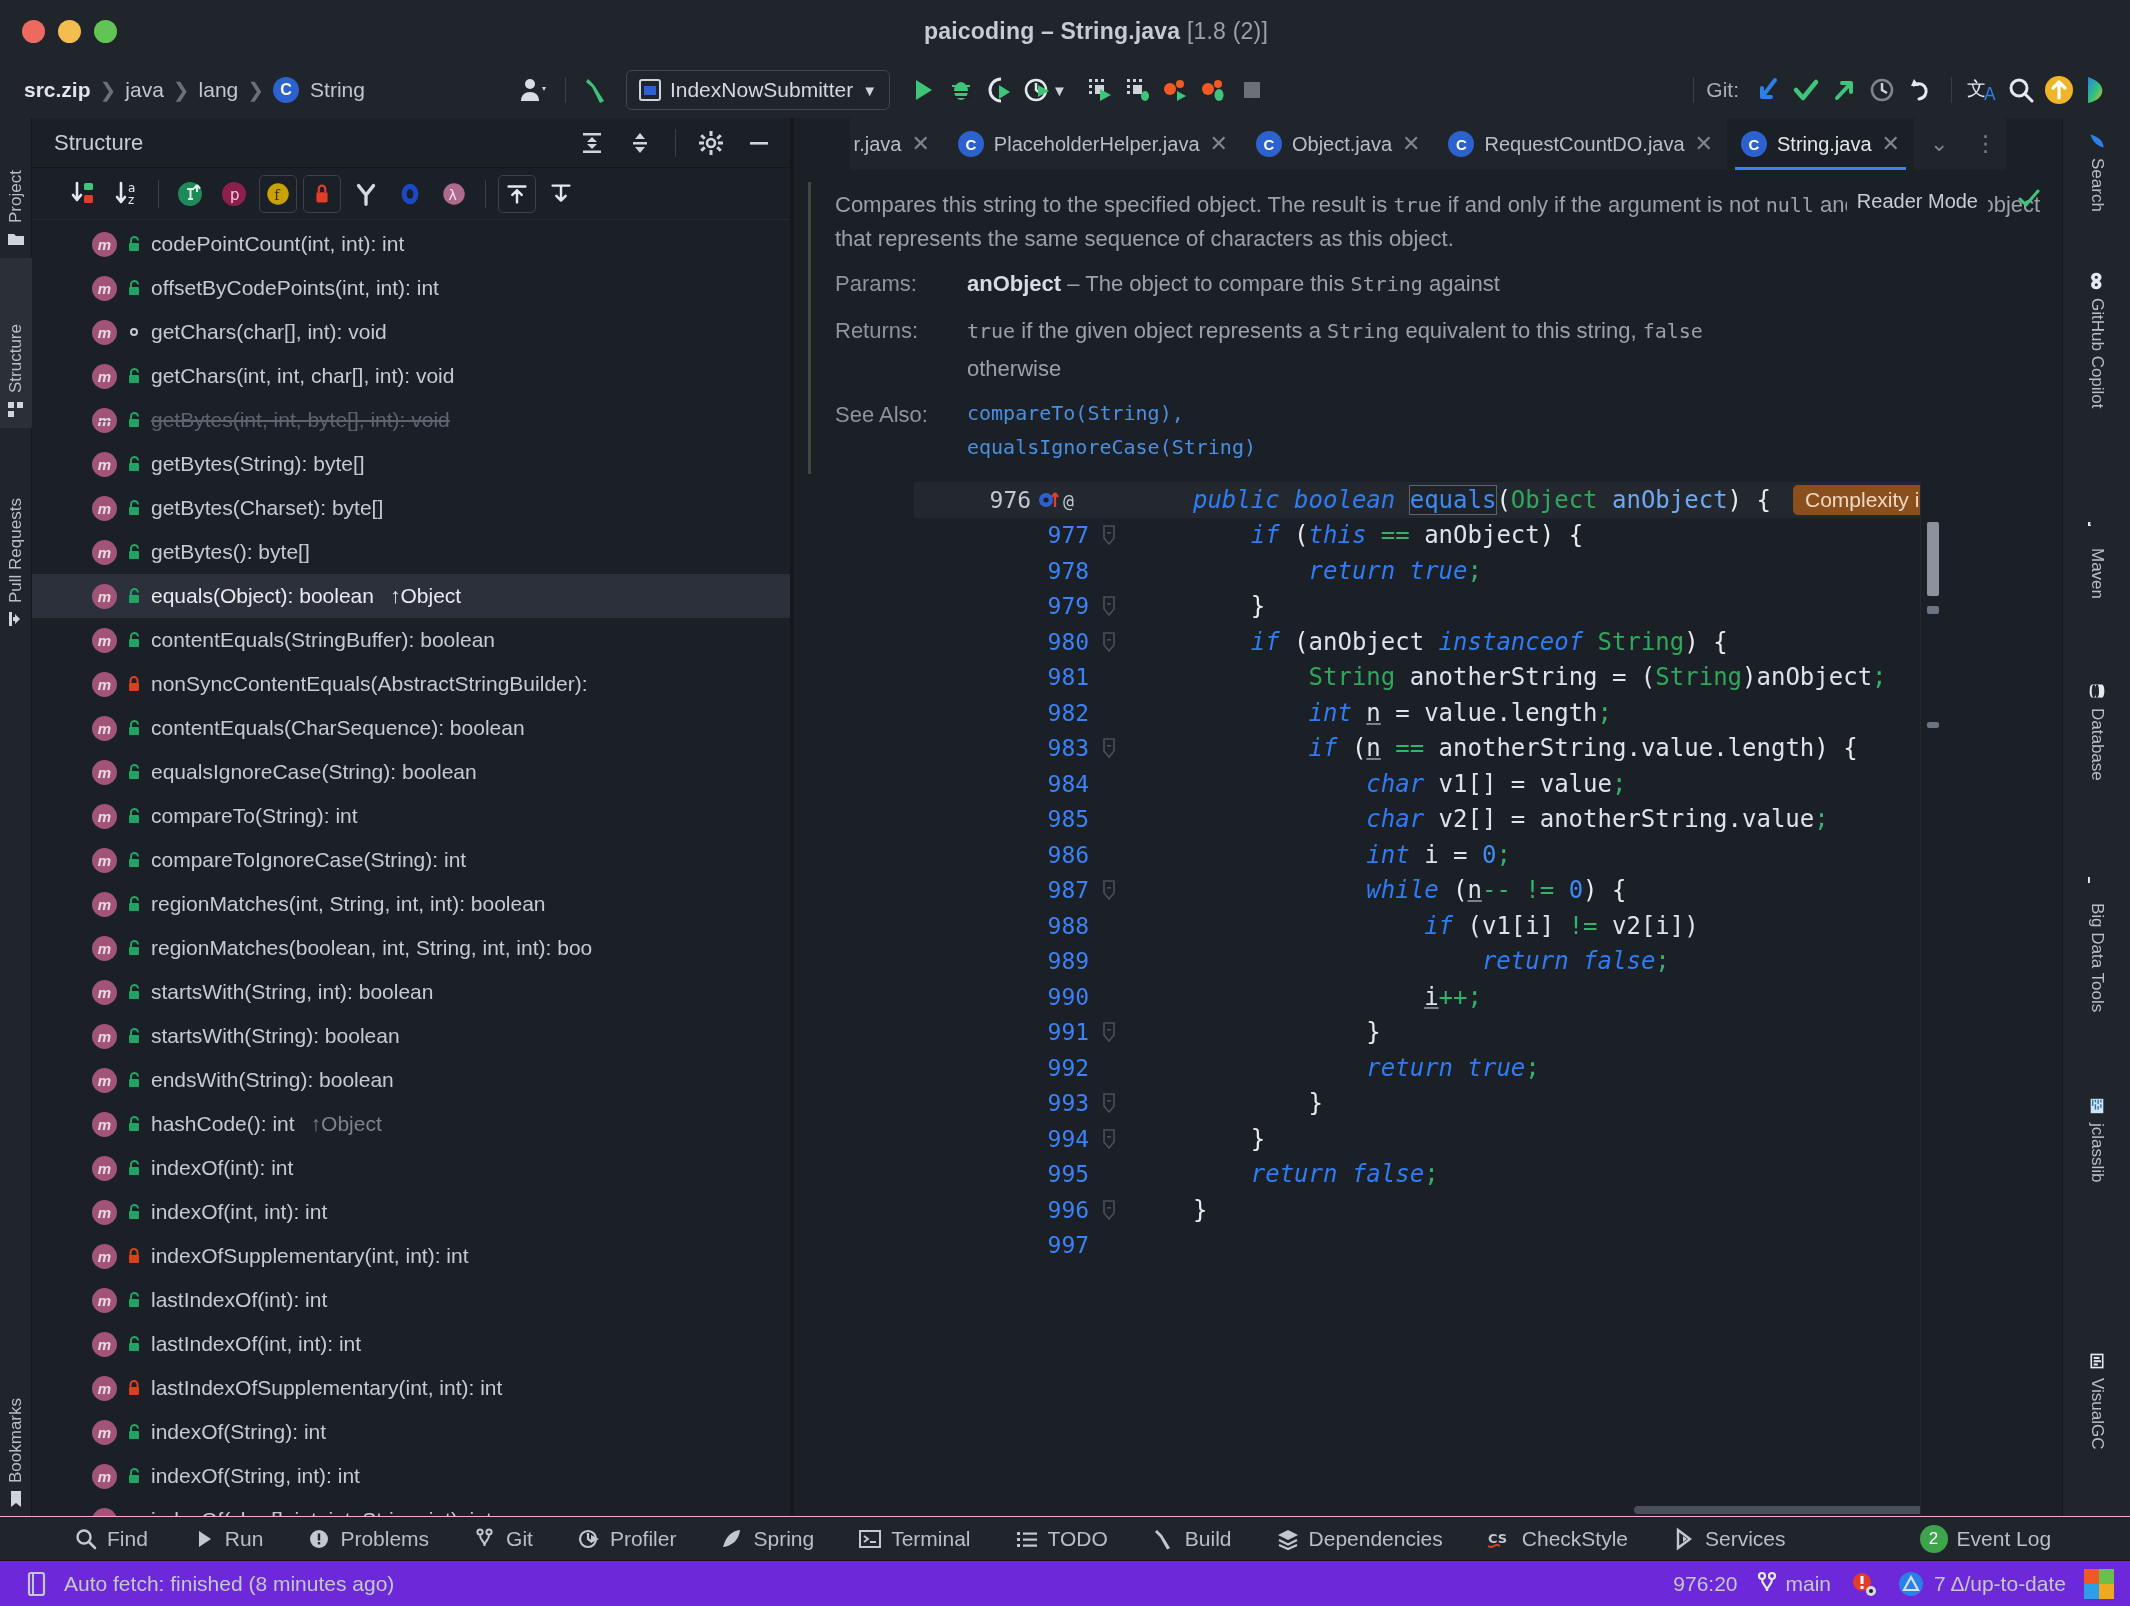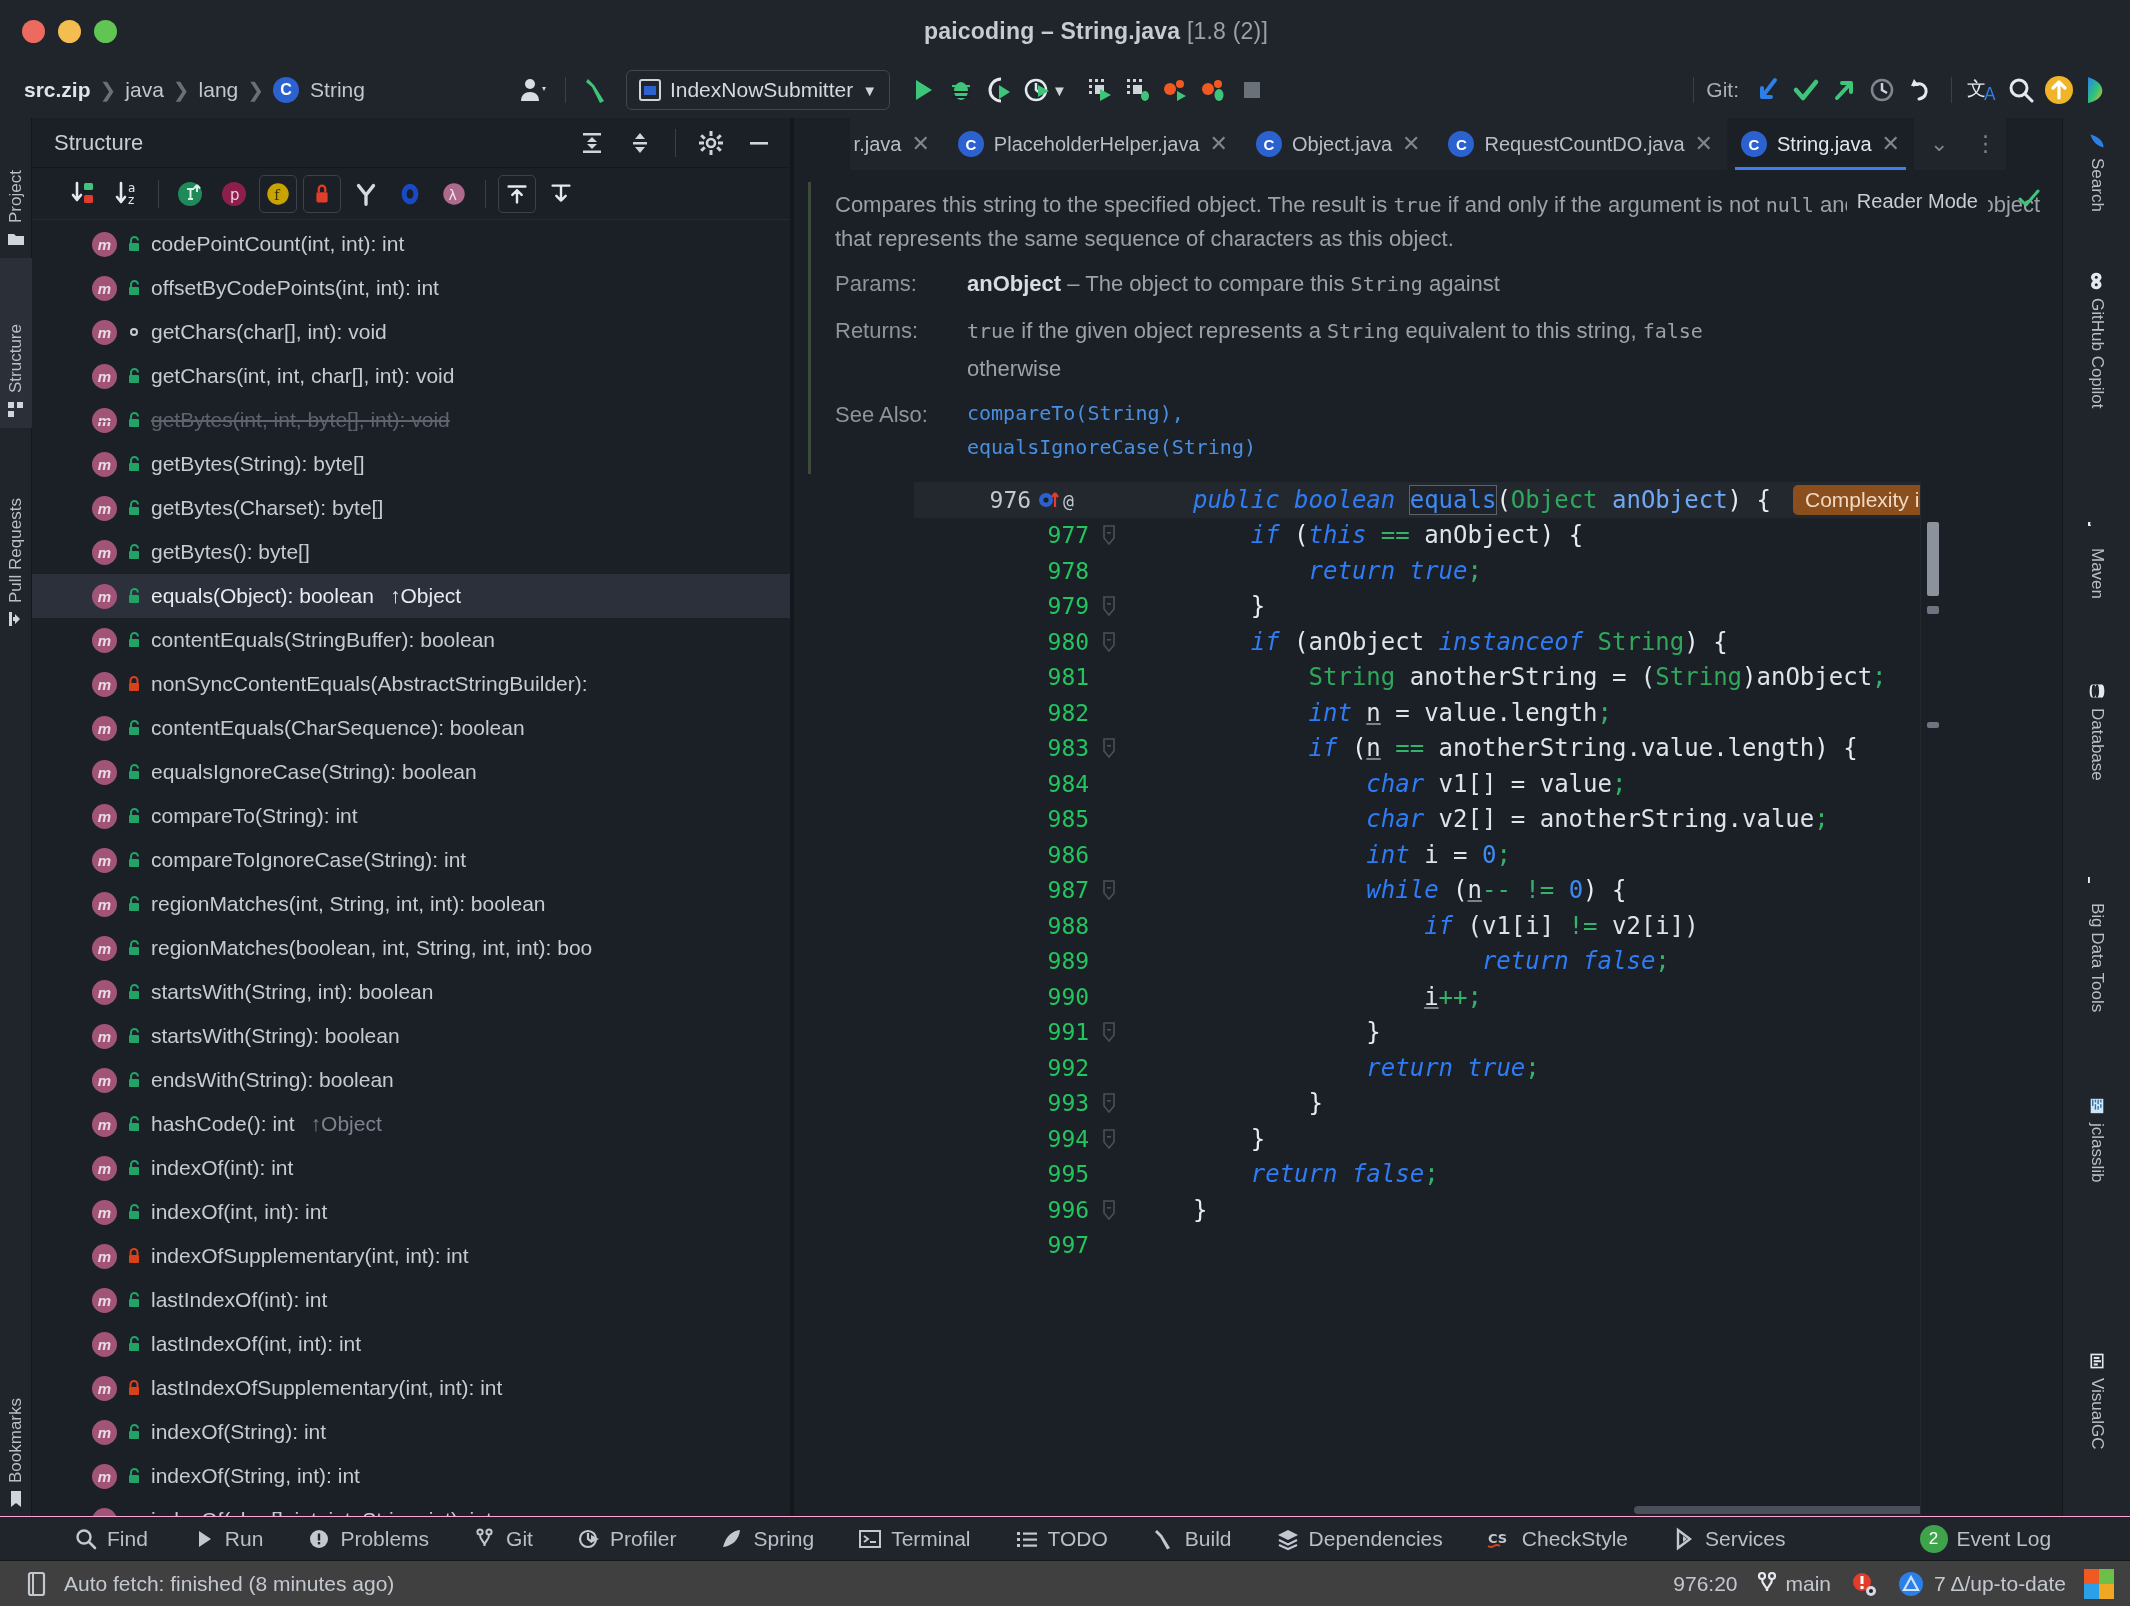"977" .gutter { color: #22c55e -> #3b82f6 }
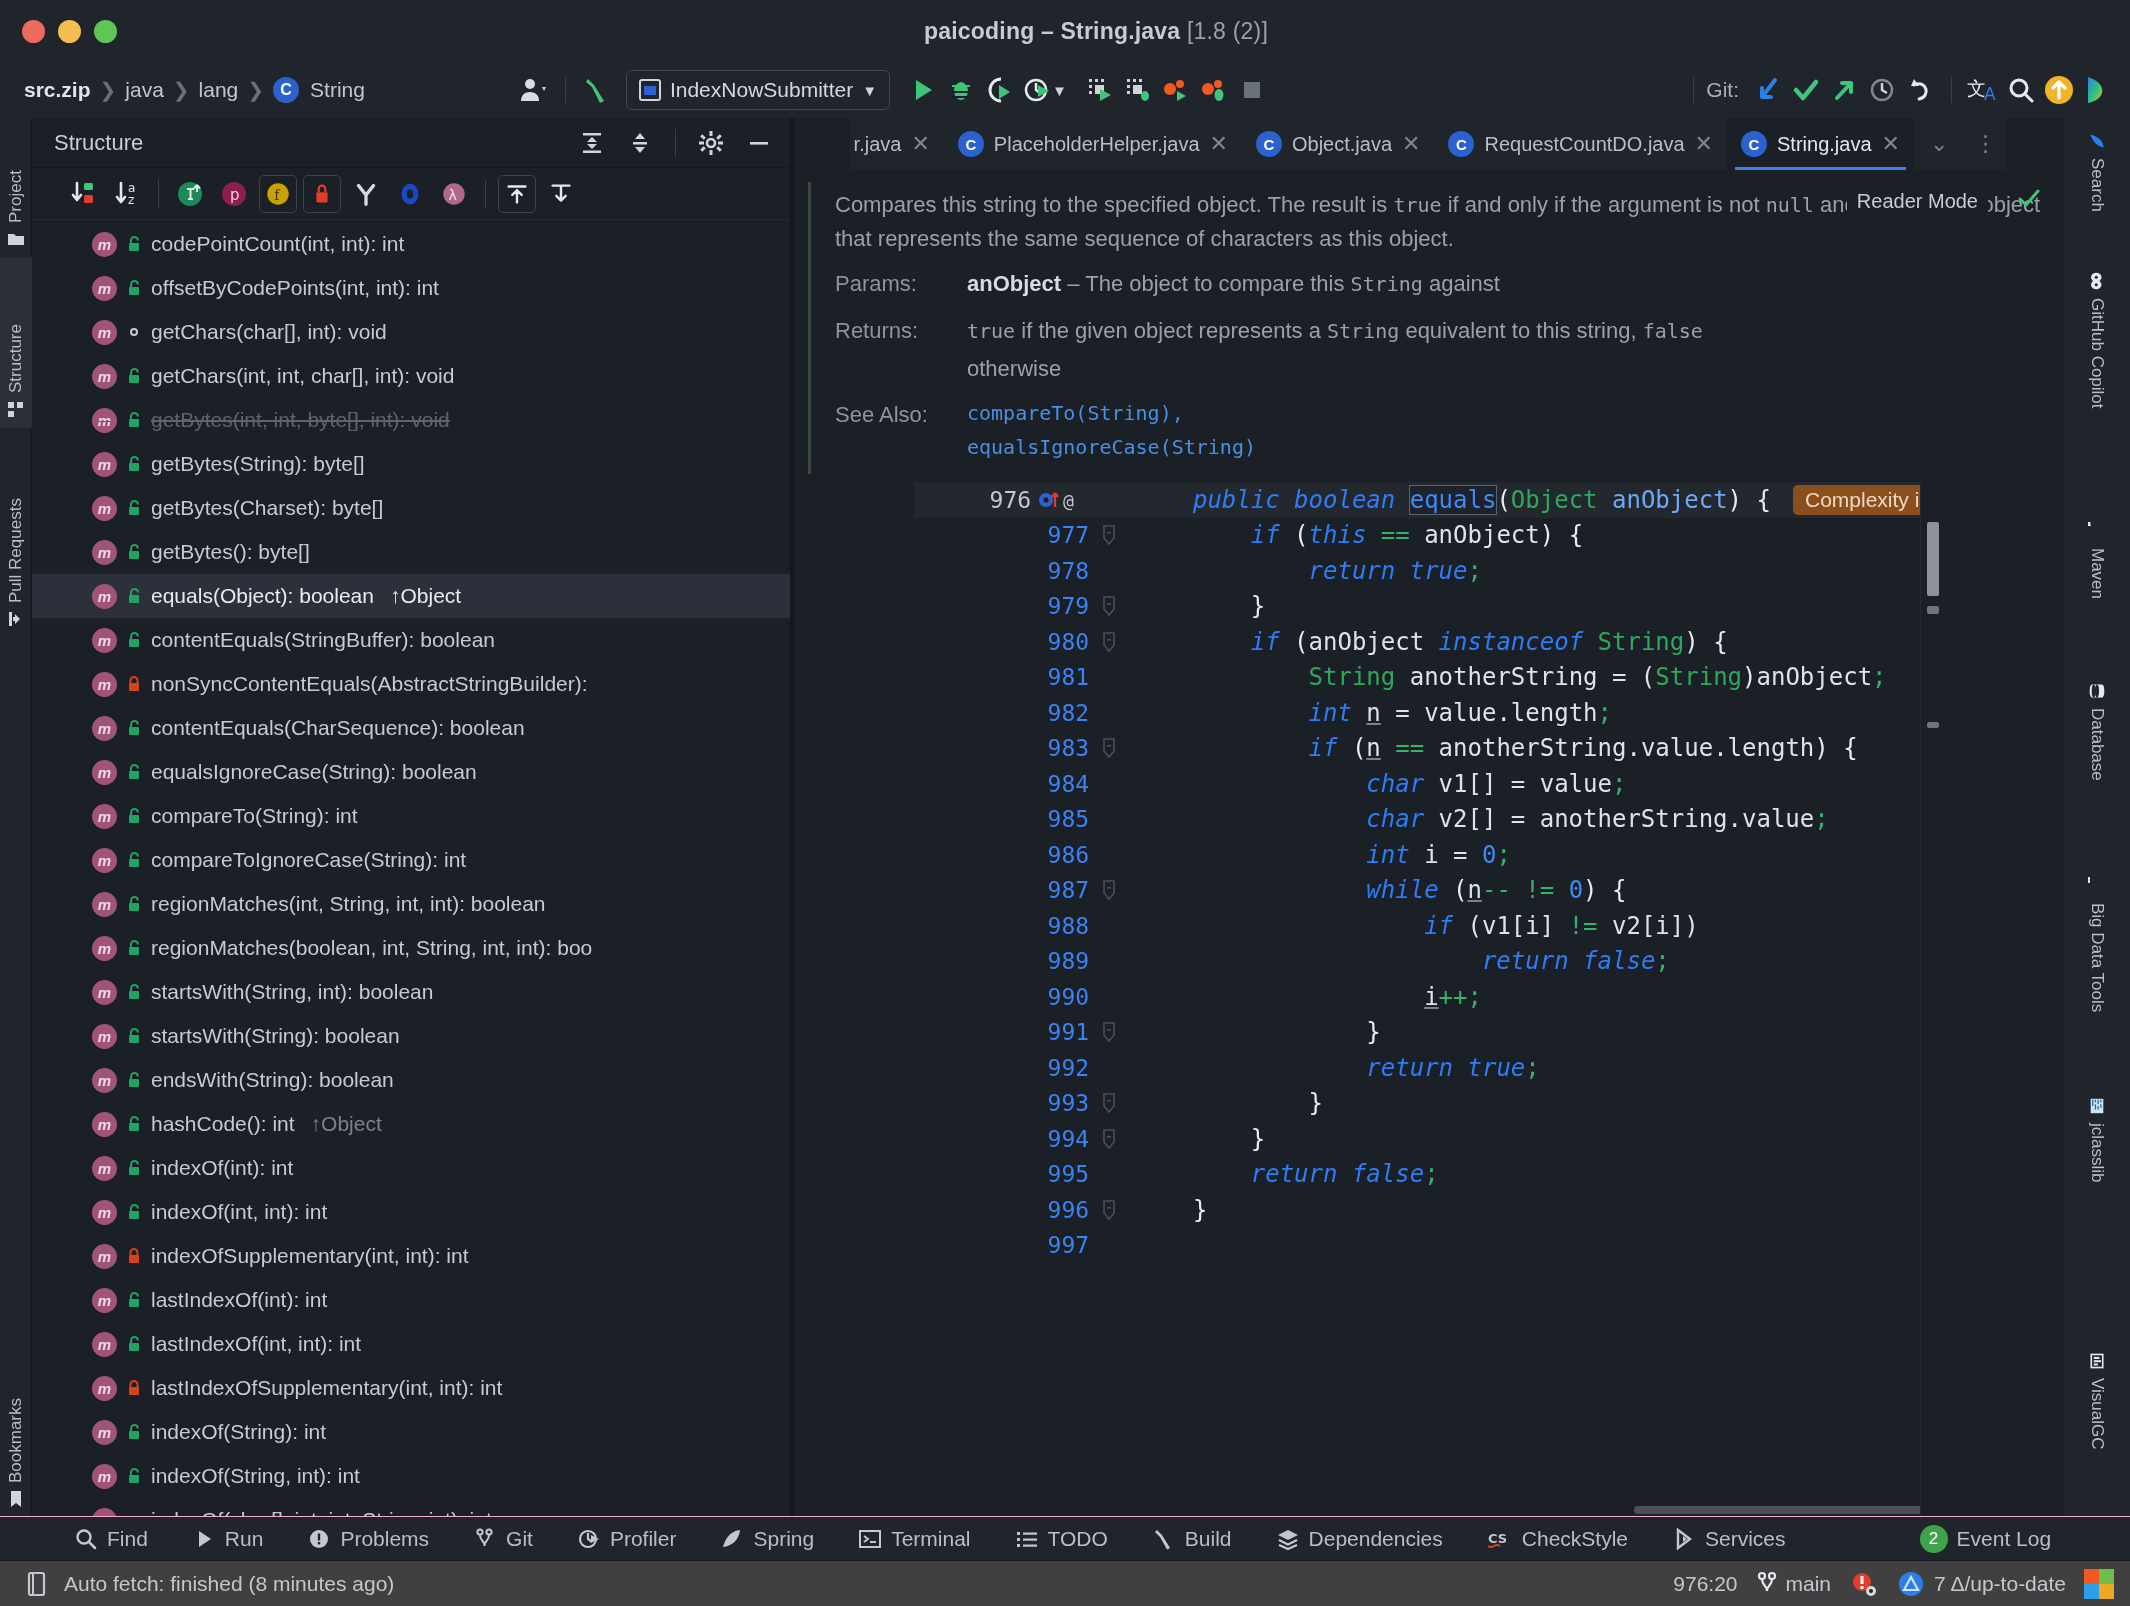"Auto fetch: finished (8 minutes" .statusbar { background: #404040 -> #6d28d9 }
